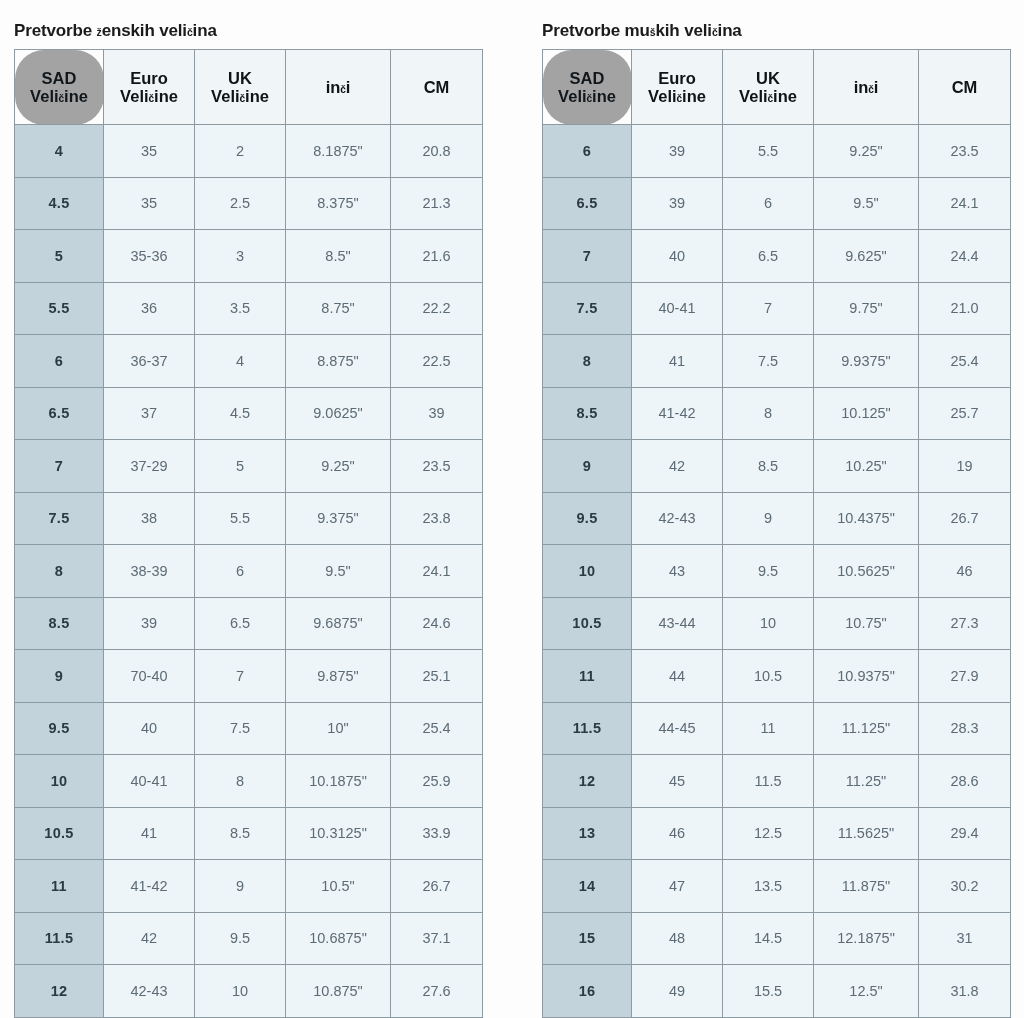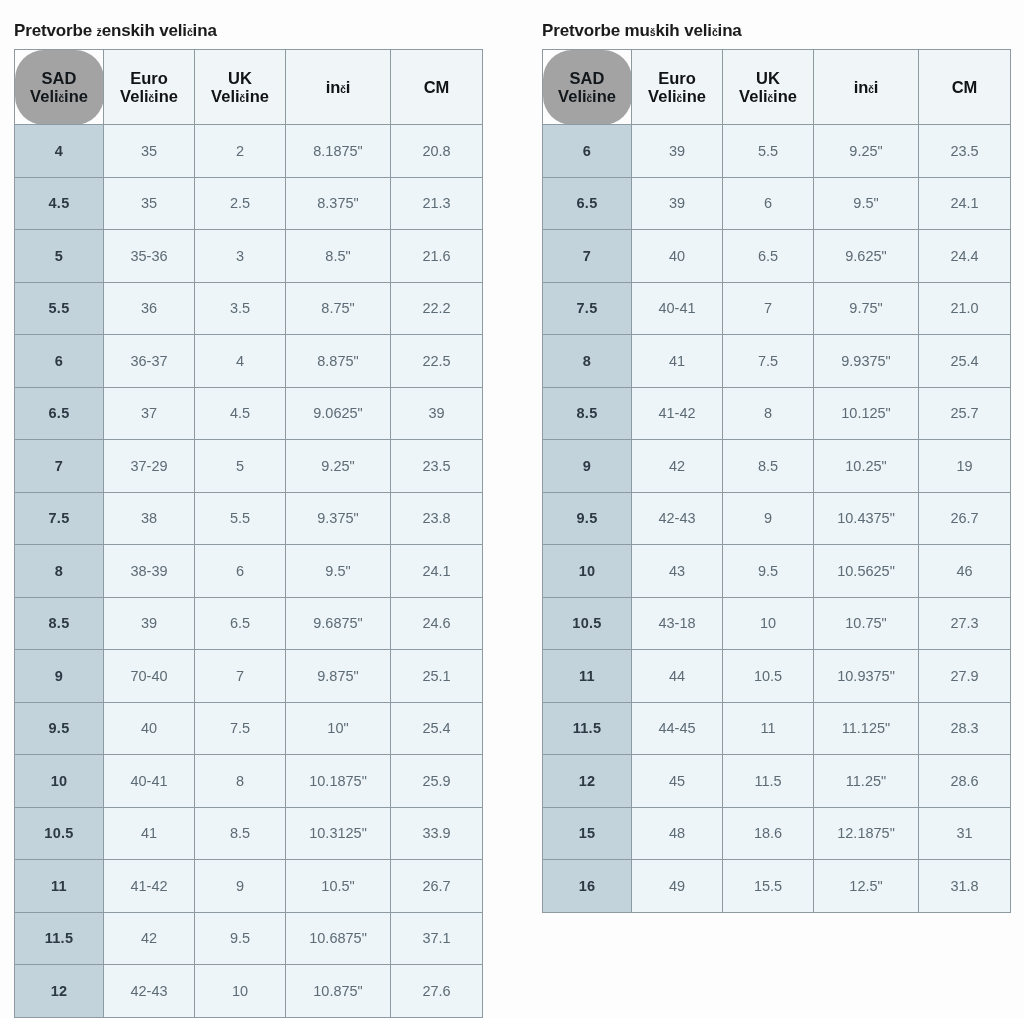"43-18" td { text: 43-18 -> 43-44 }
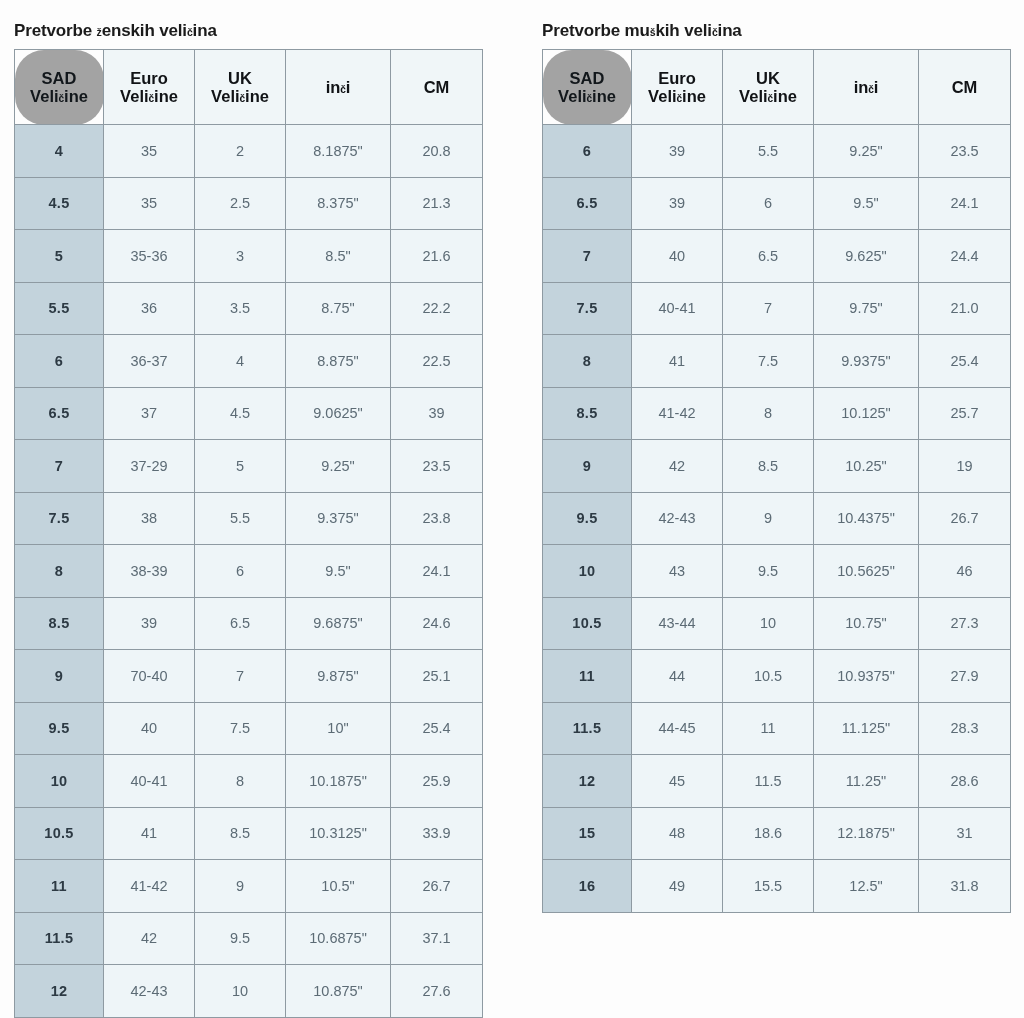"13" tr { html: none -> <tr> <td>13</td> <td>46</td> <td>12.5</td> <td>11.5625"</td> <td>29.4</td> </tr> }
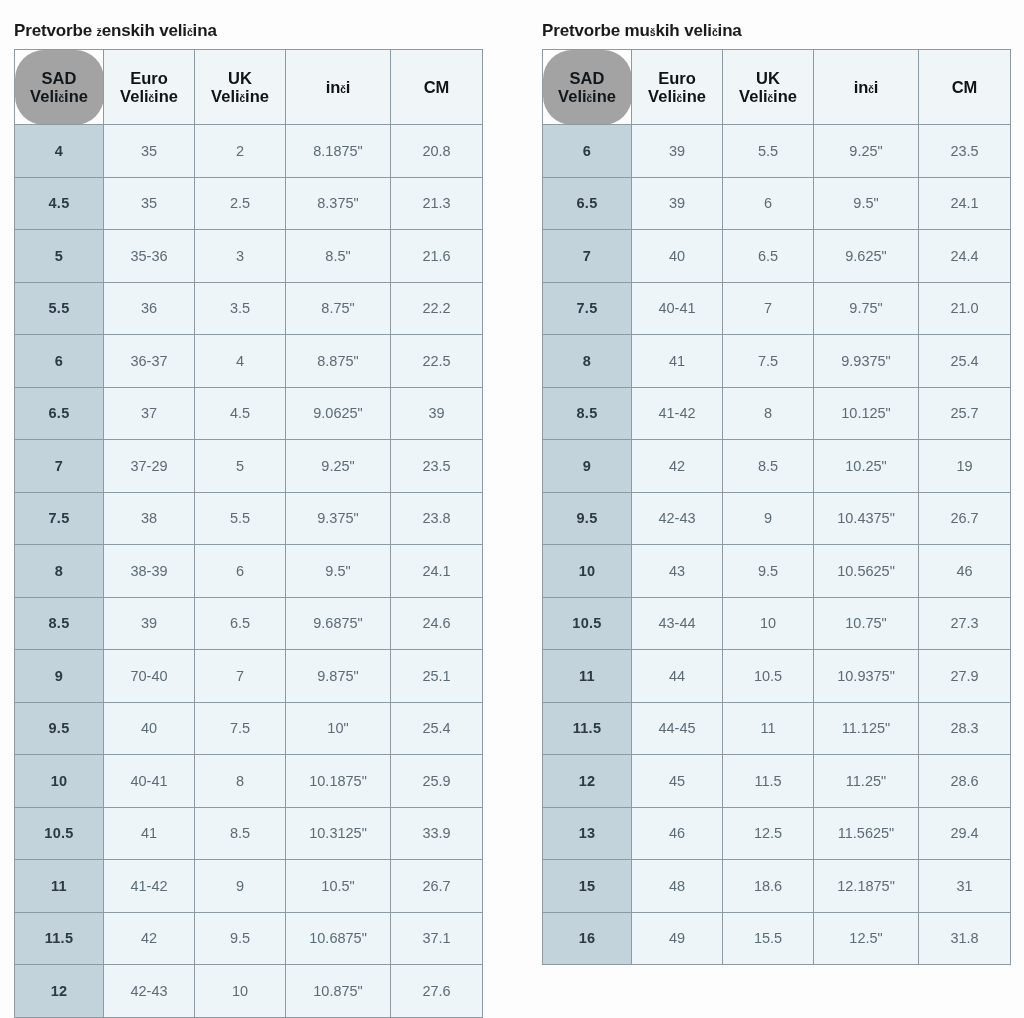"14" tr { html: none -> <tr> <td>14</td> <td>47</td> <td>13.5</td> <td>11.875"</td> <td>30.2</td> </tr> }
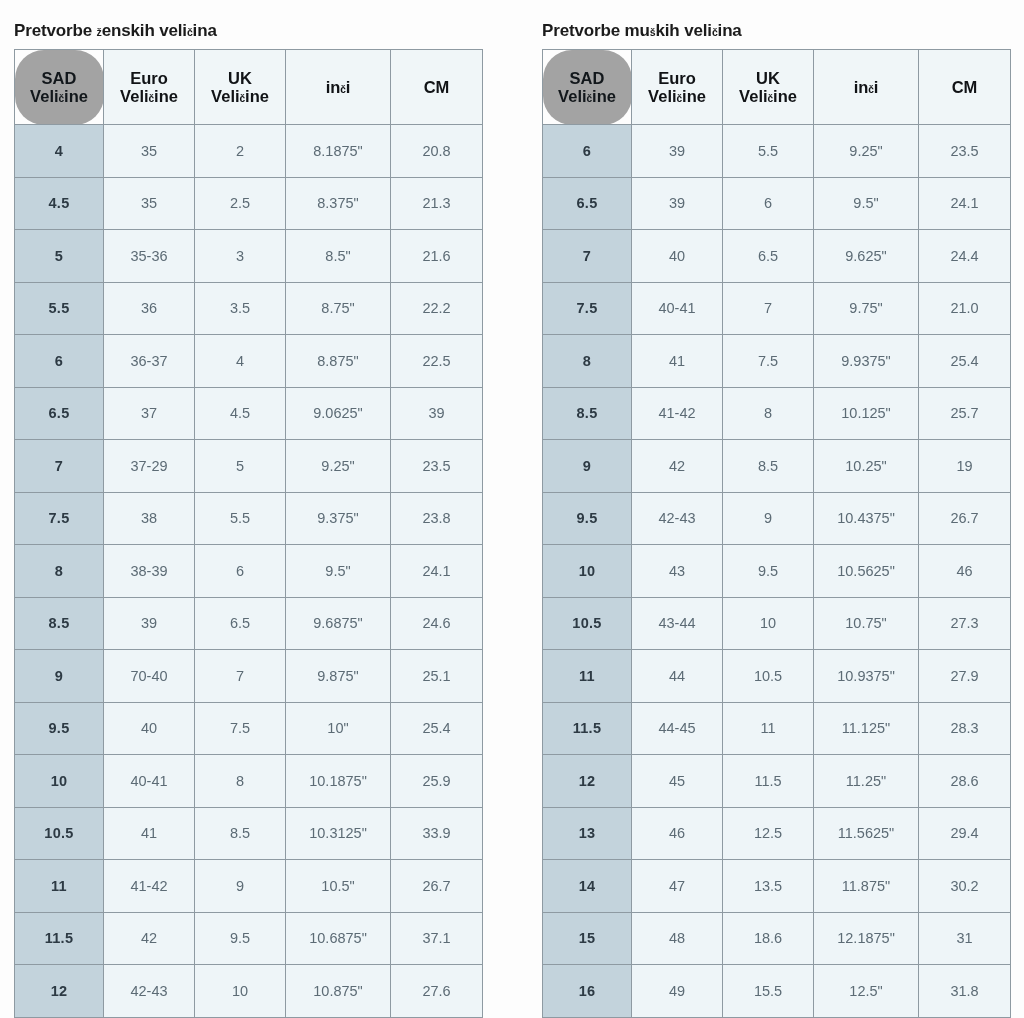"18.6" td { text: 18.6 -> 14.5 }
